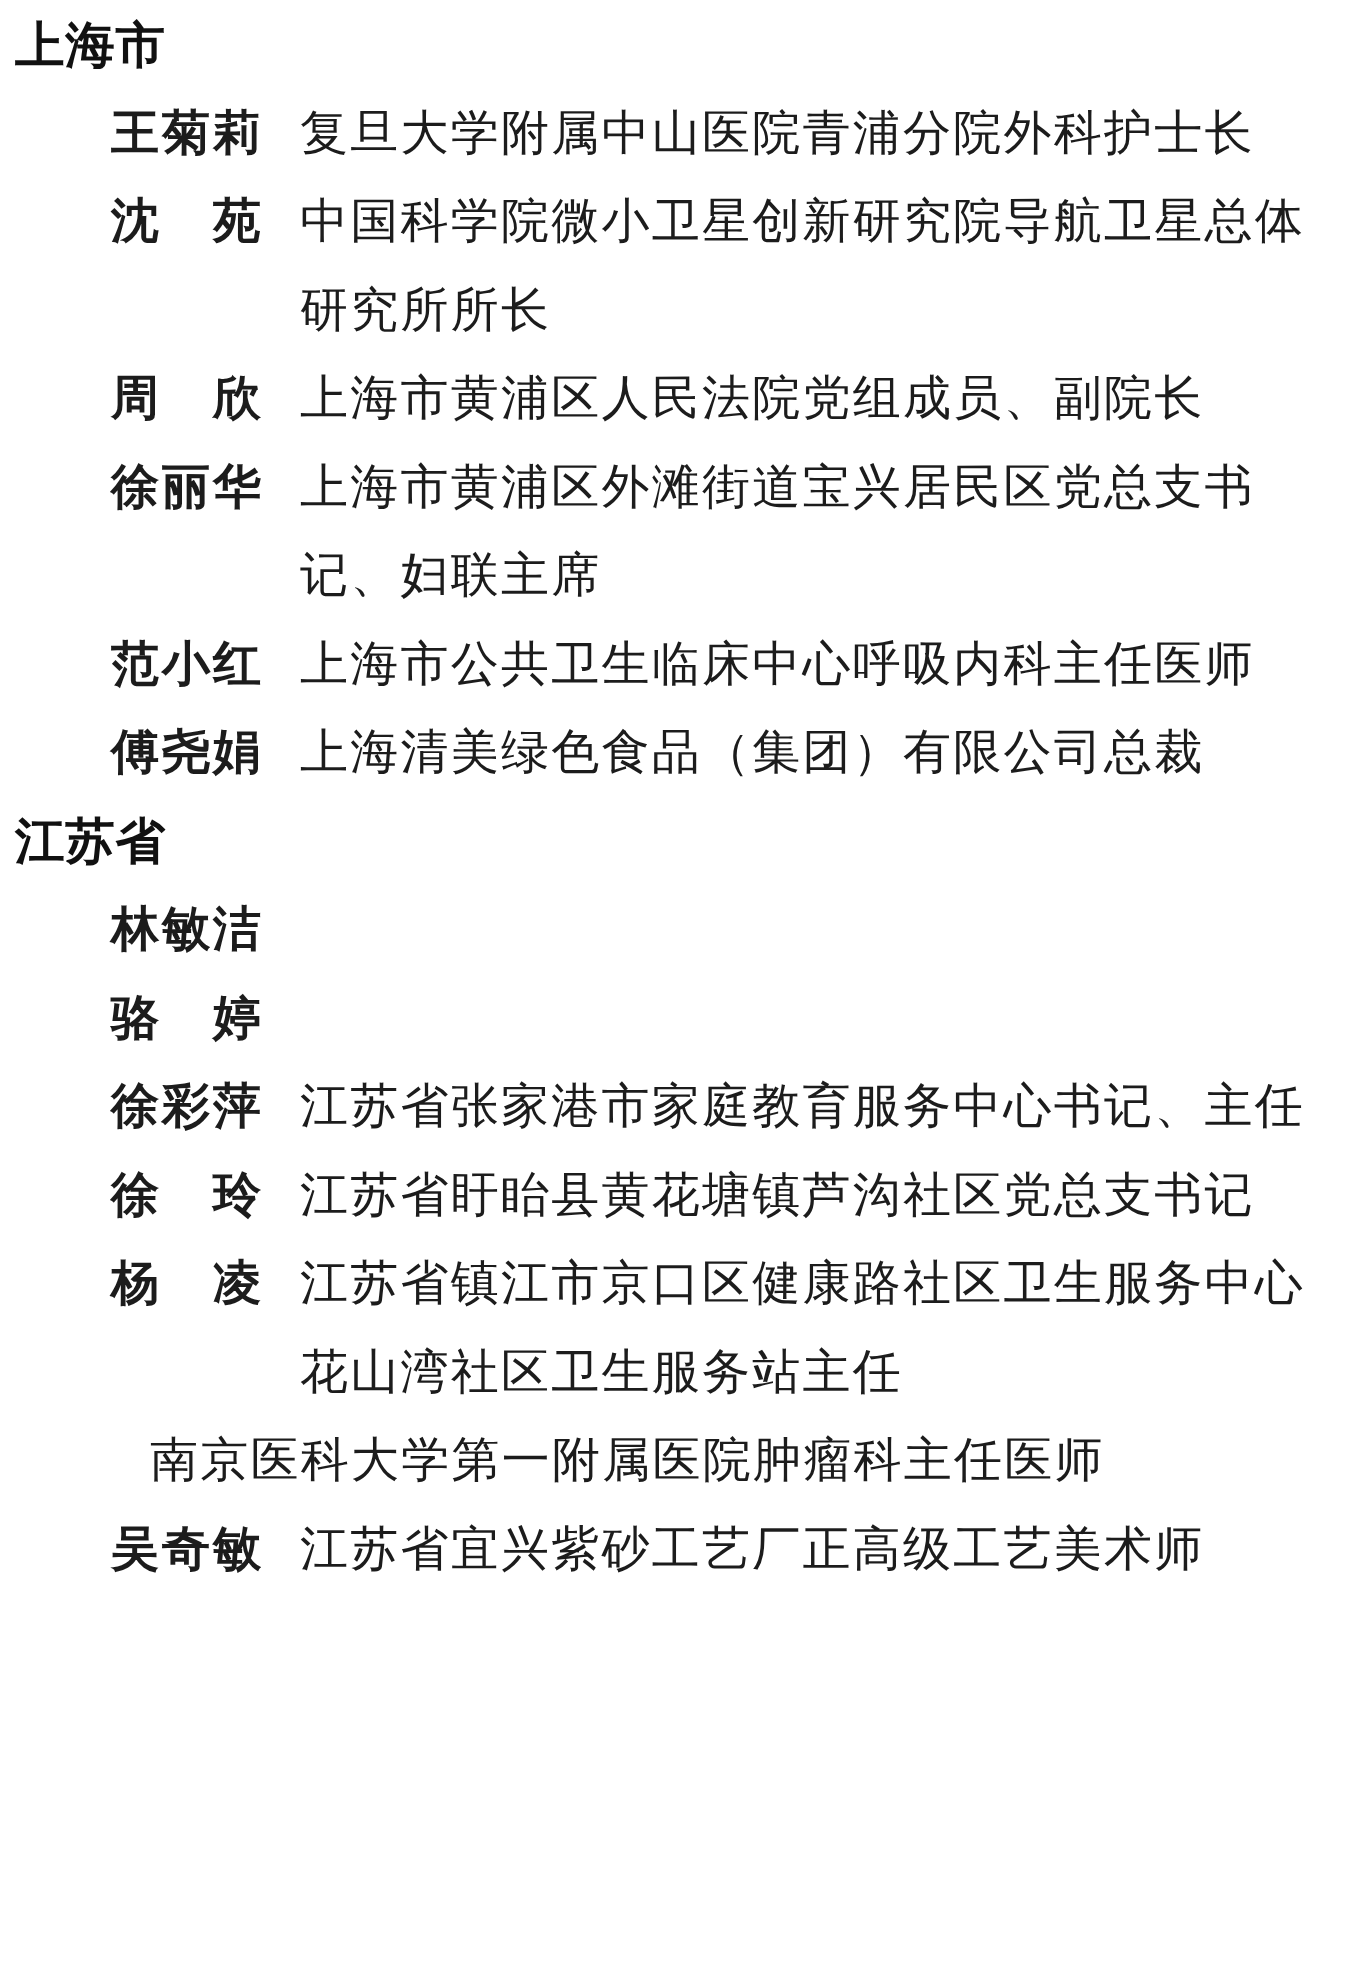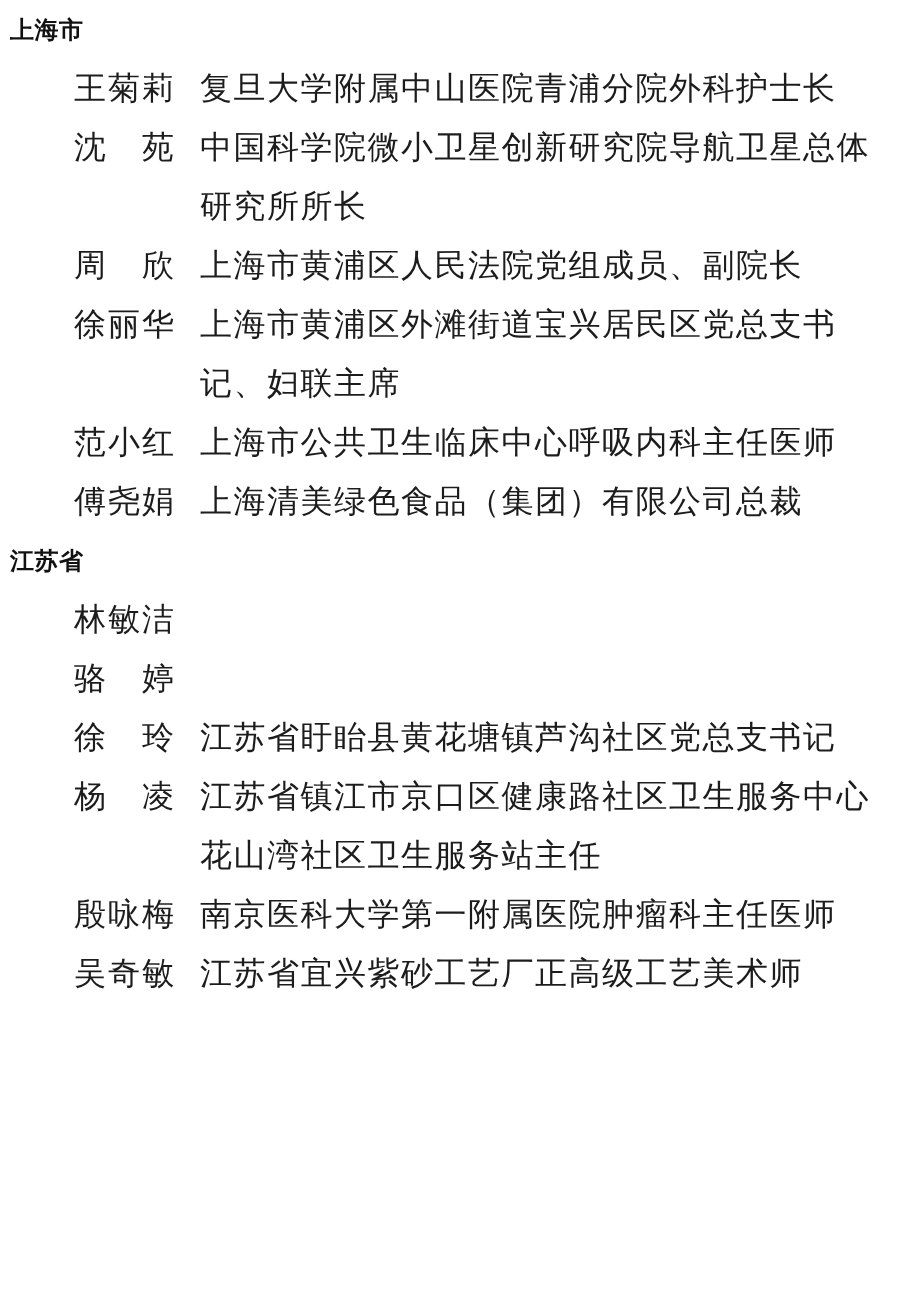"上海市" .province-header { font-size: 24px -> 33px }
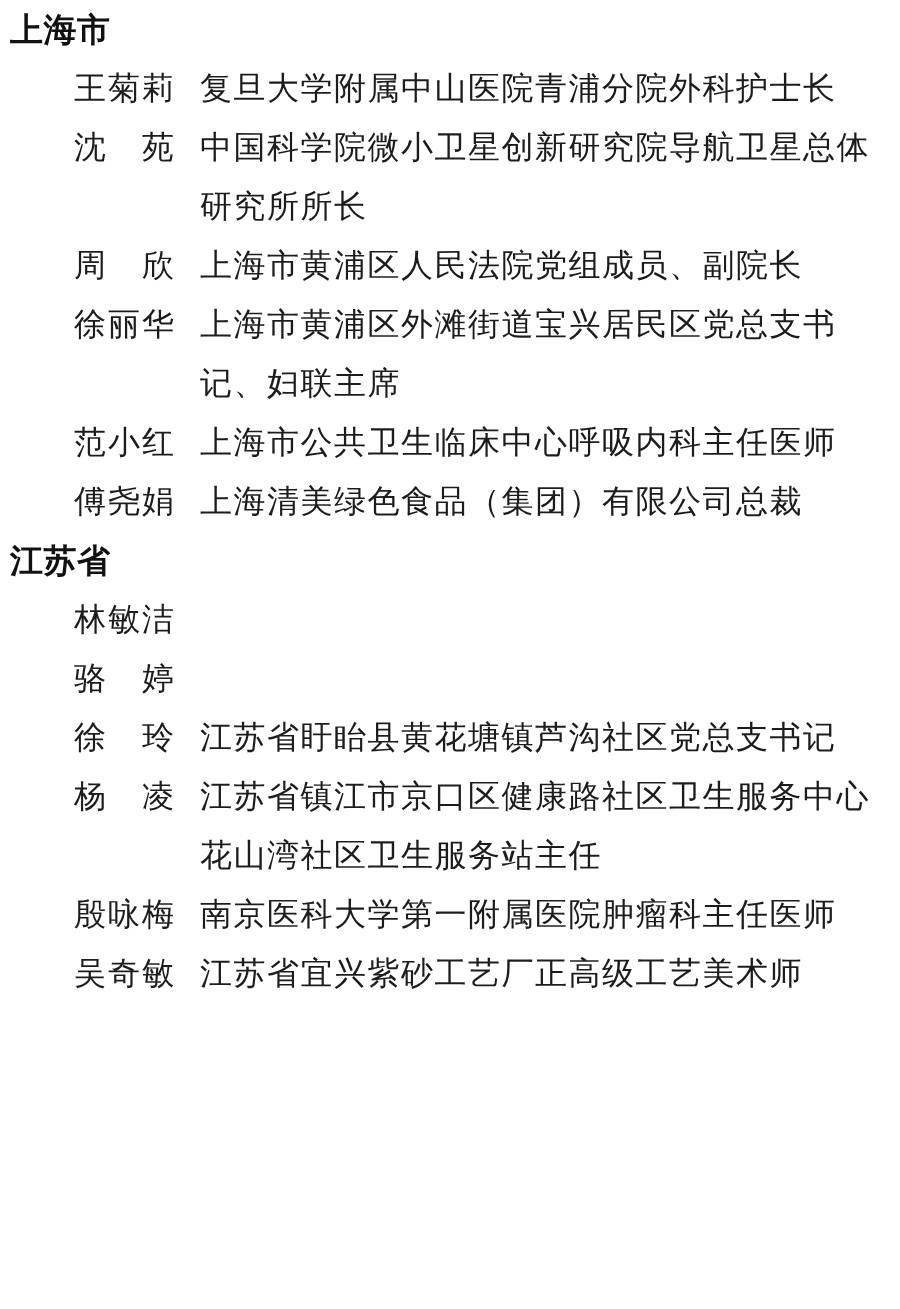"王菊莉" .name { font-weight: none -> bold }
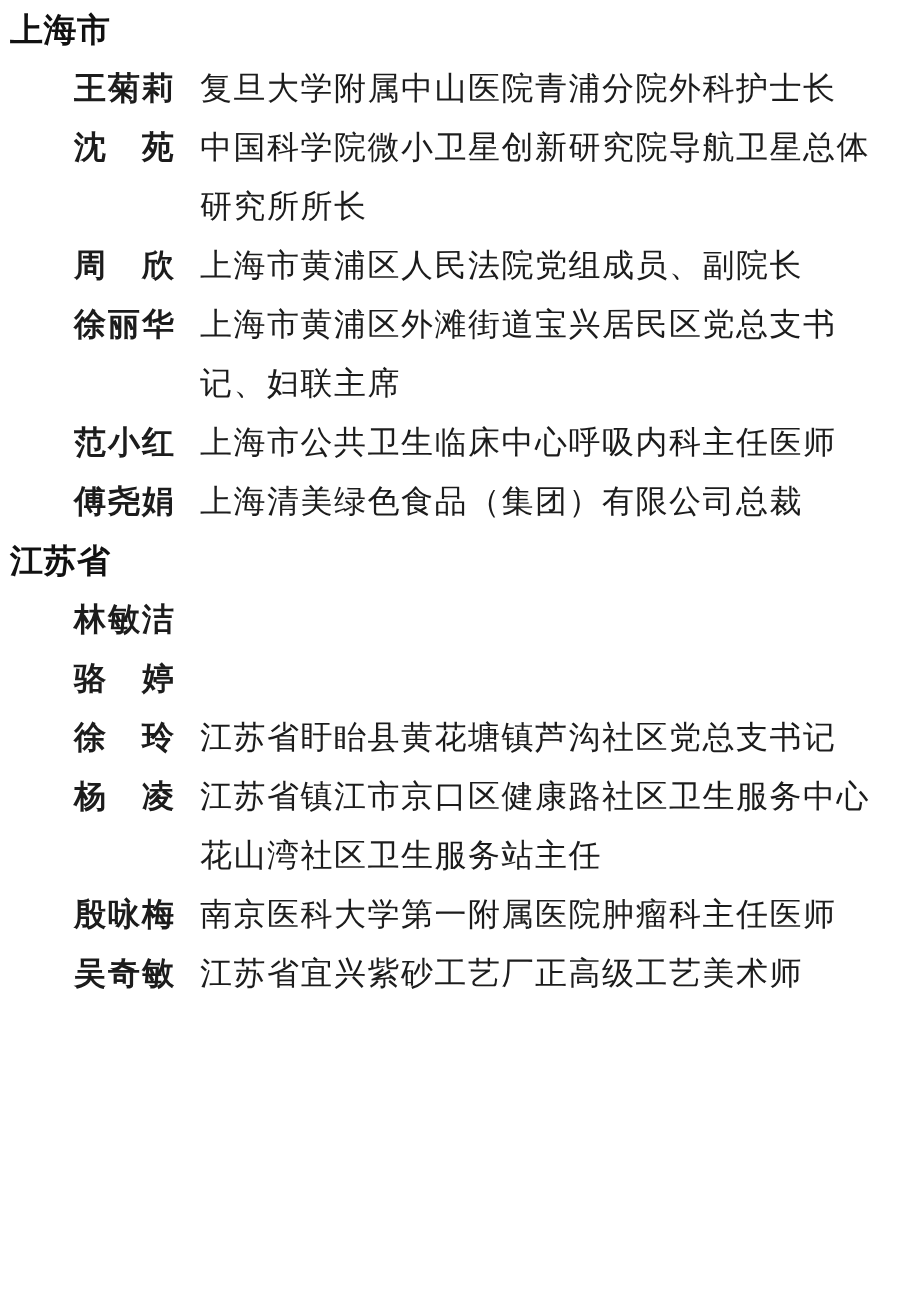"徐彩萍" div.entry { html: none -> <div> <span>徐彩萍</span> <span>江苏省张家港市家庭教育服务中心书记、主任</span> </div> }
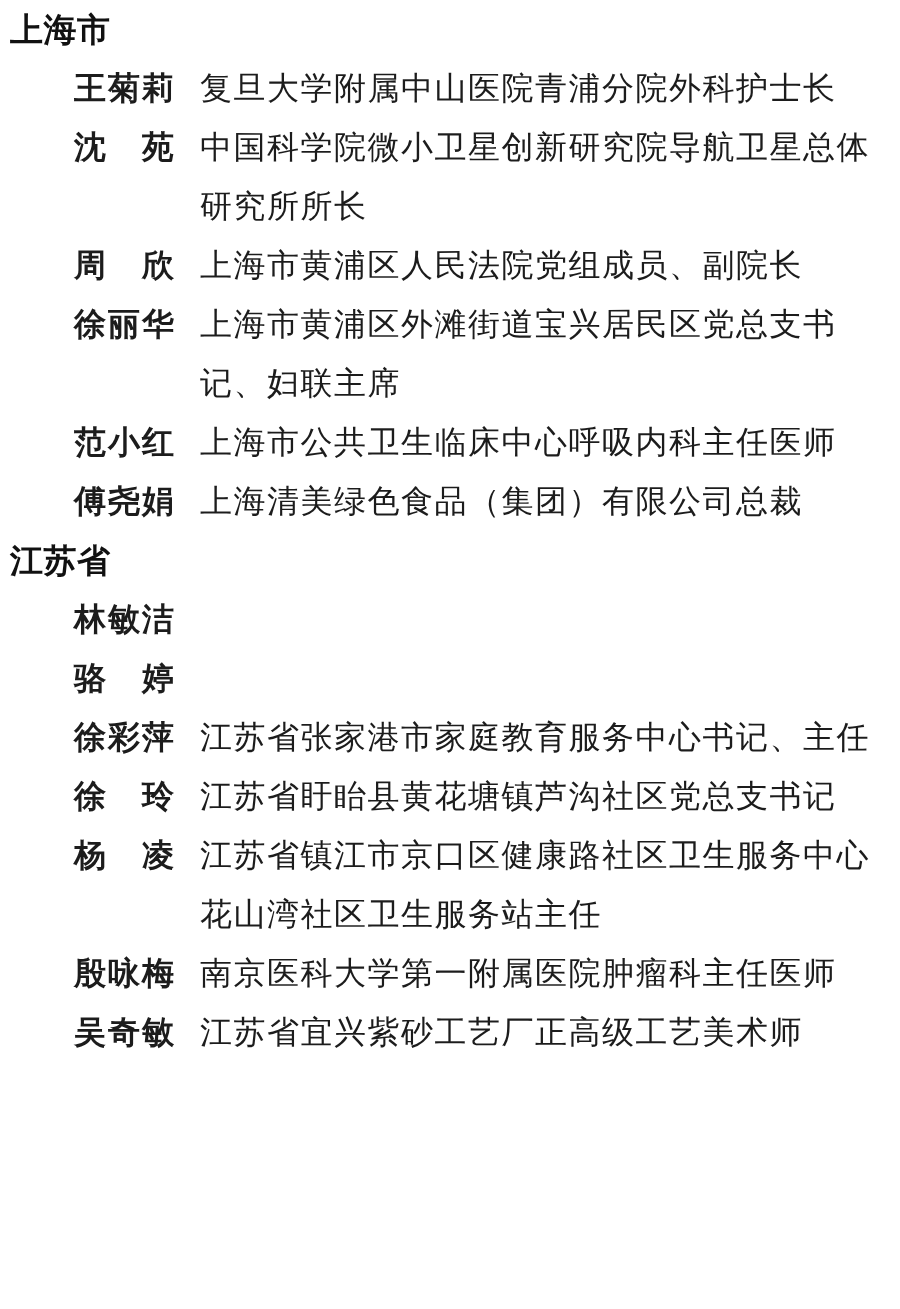"殷咏梅" span.name { html: <span>殷咏梅</span> -> none }
